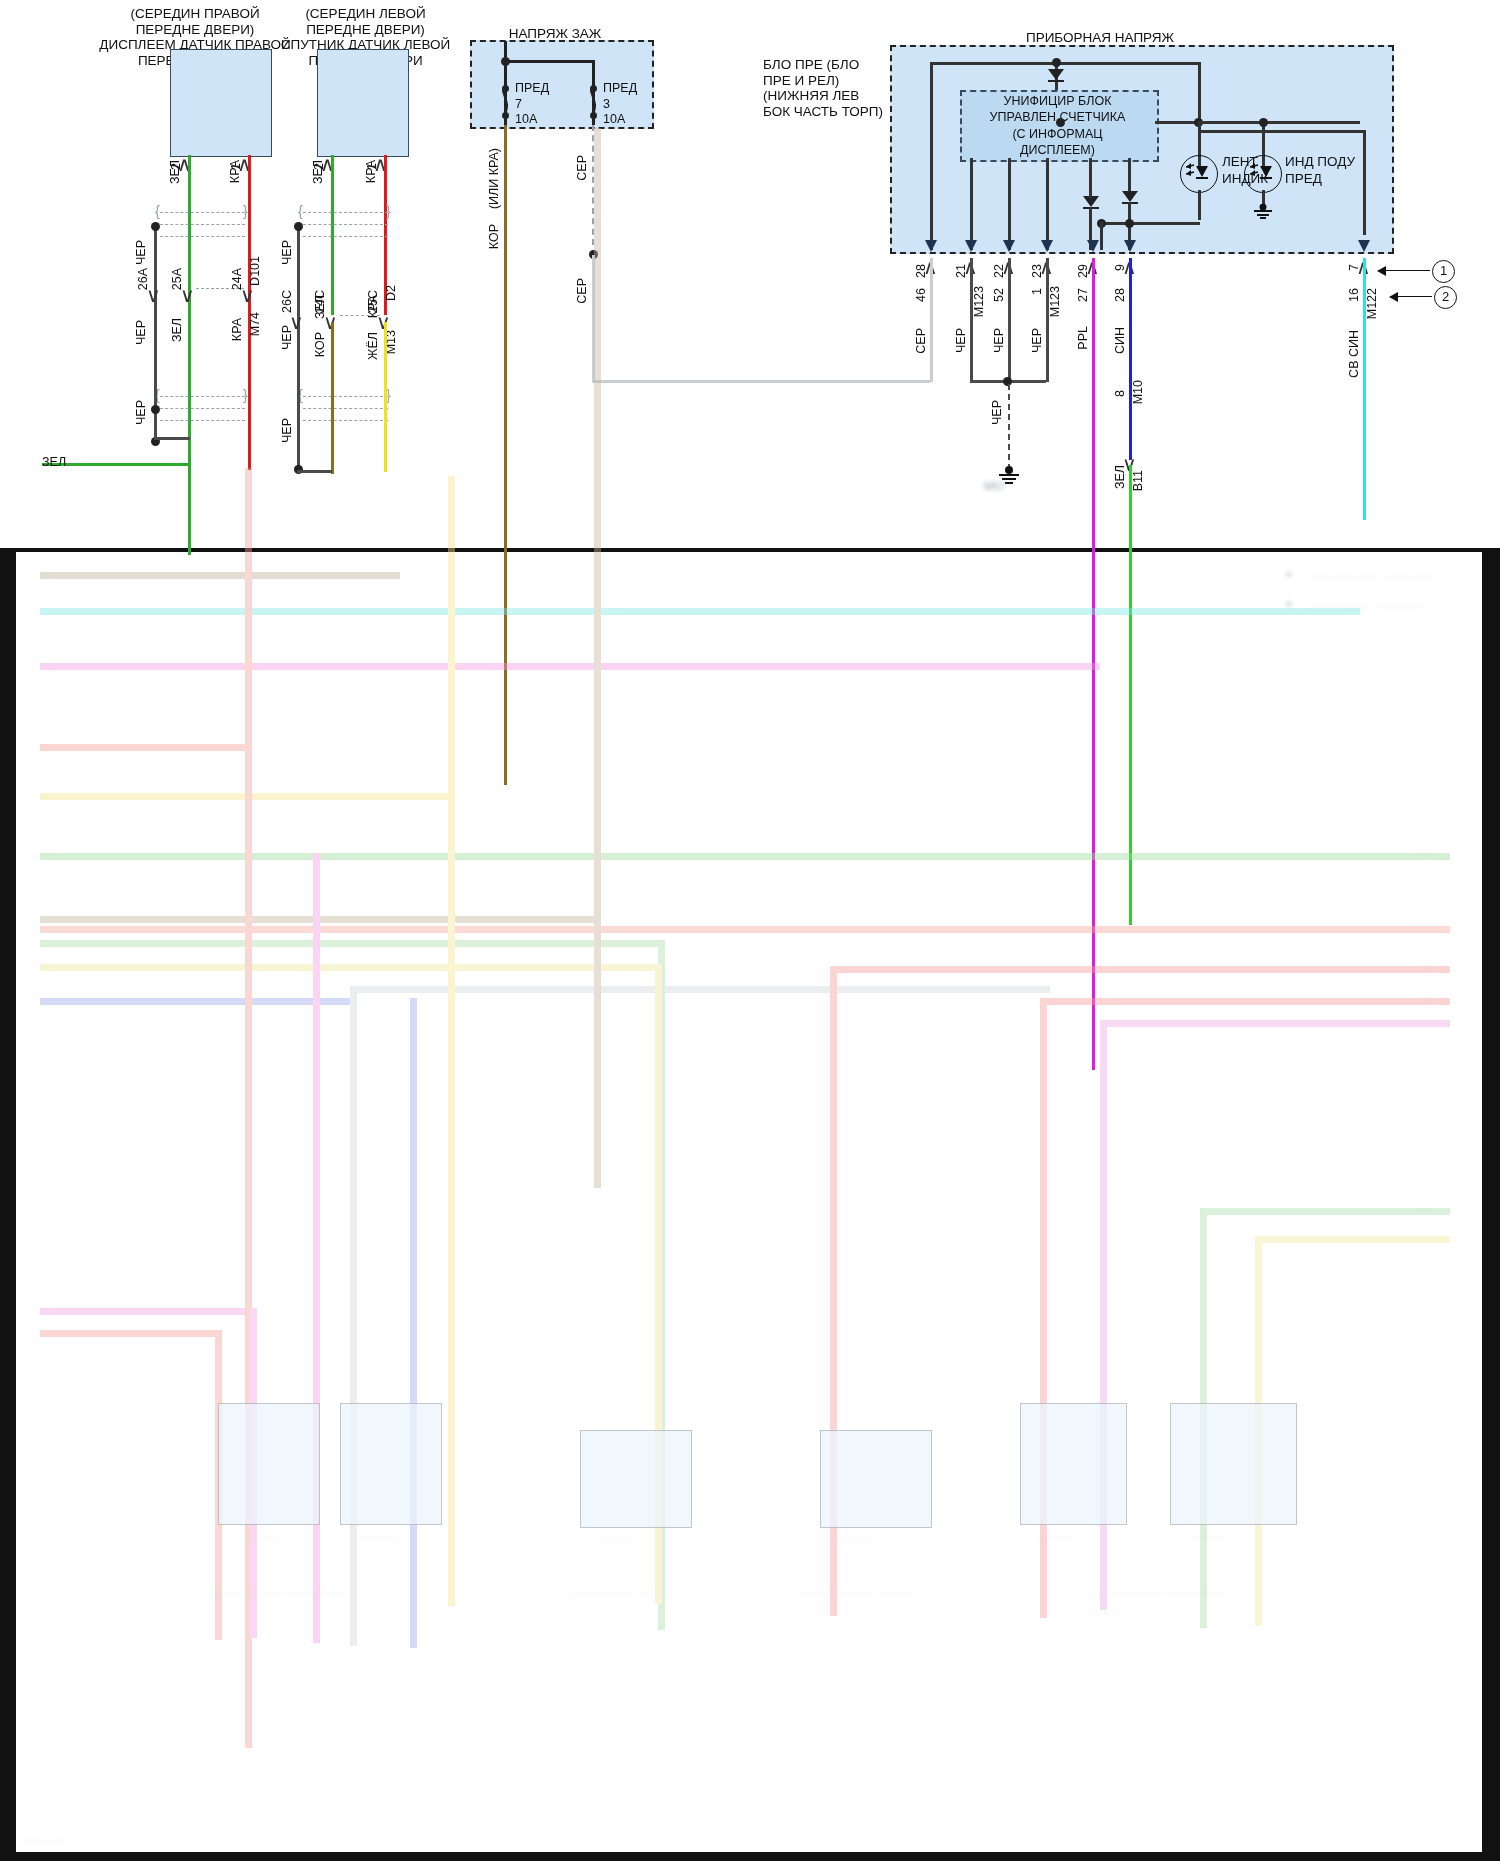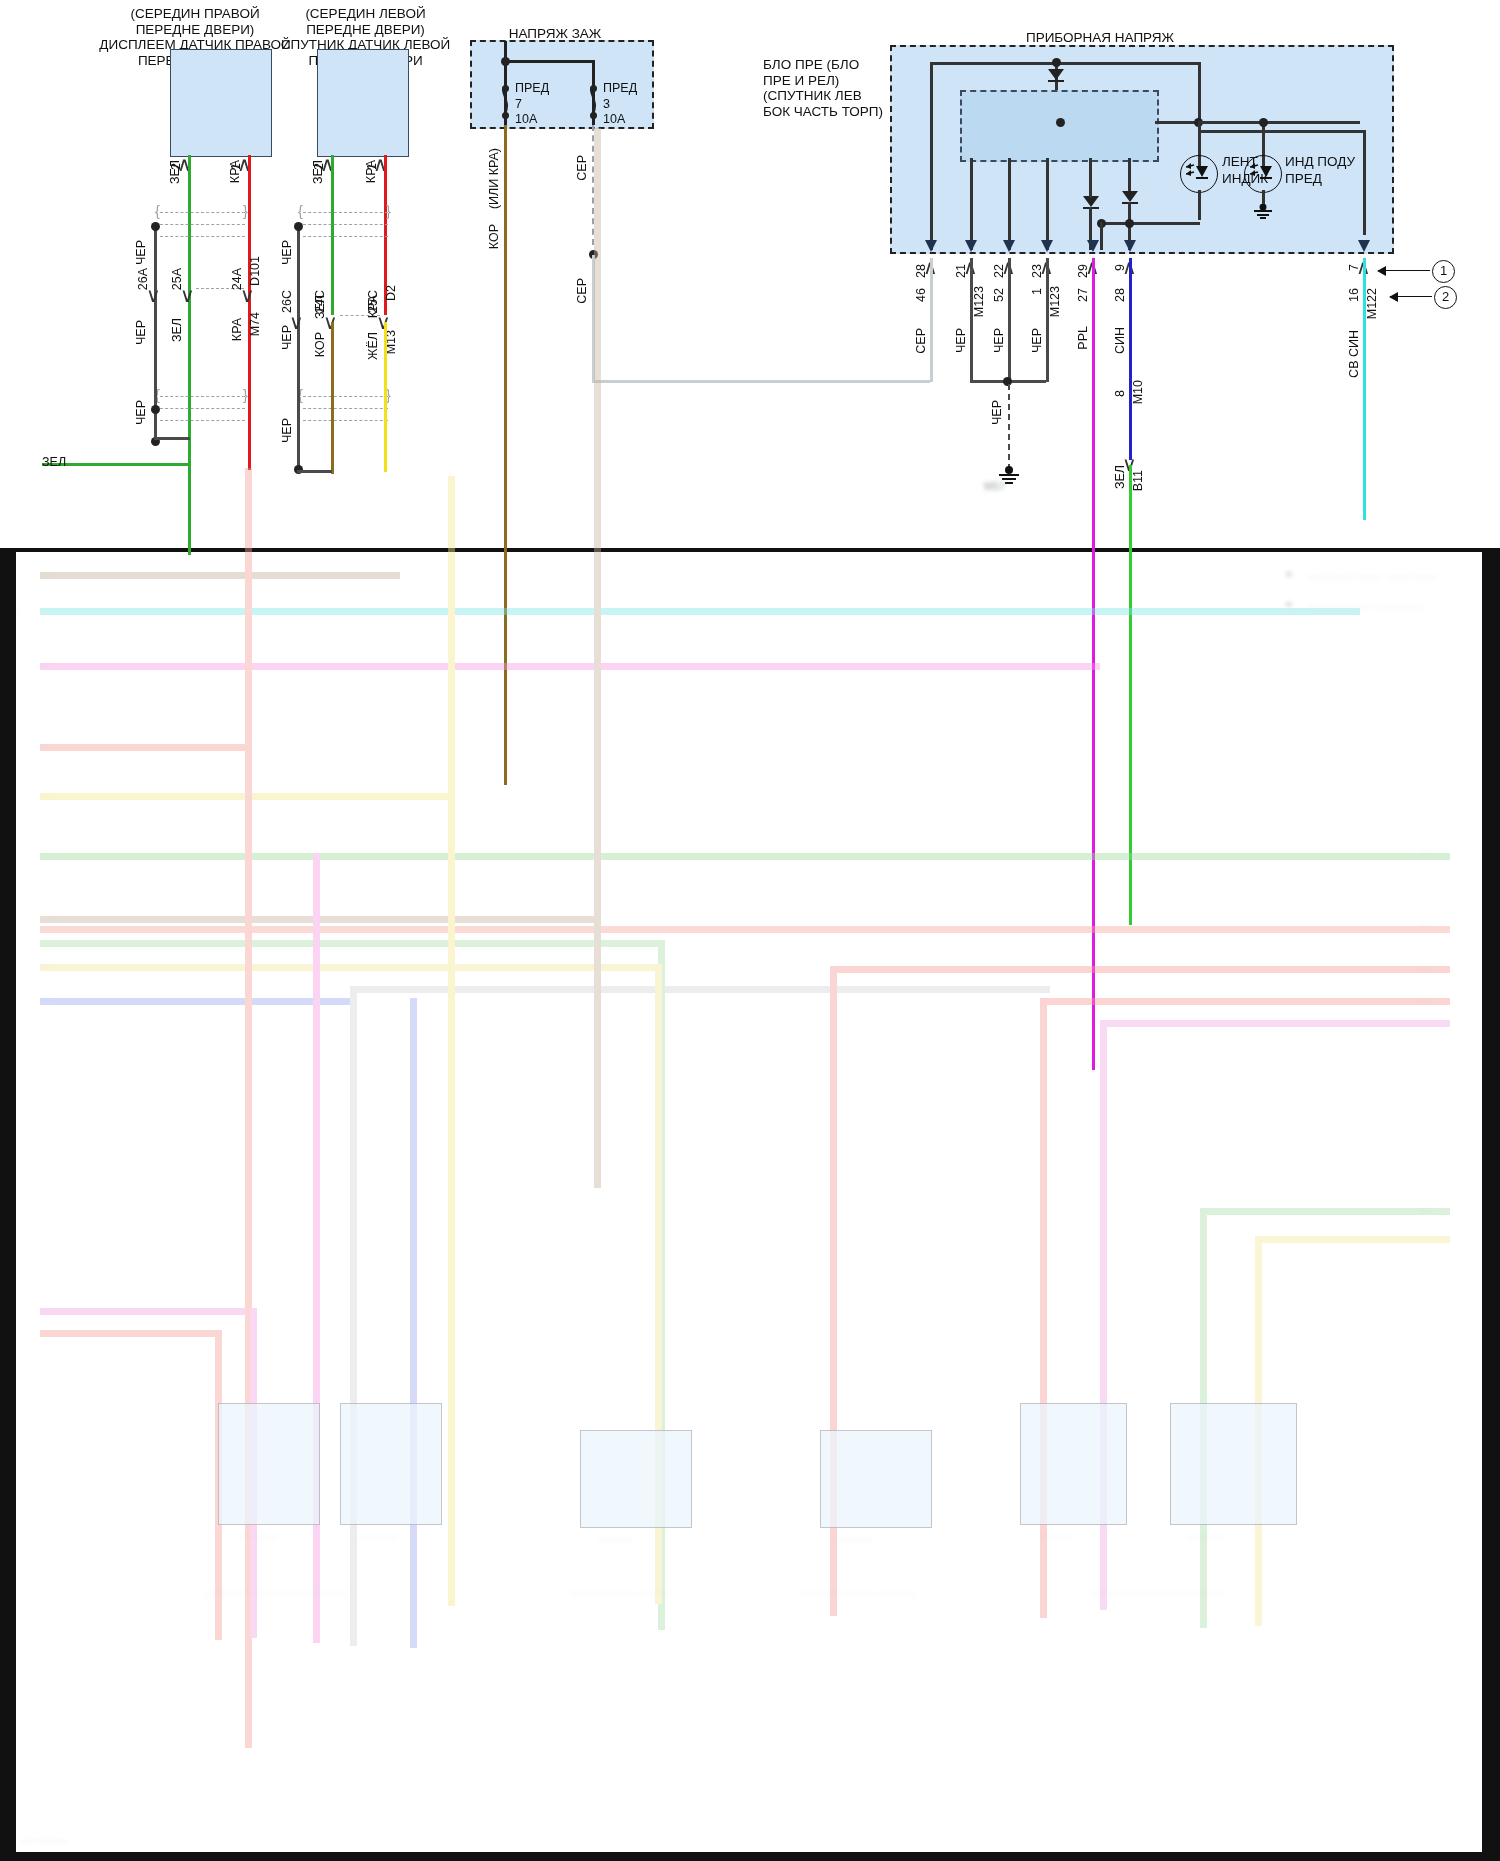"БЛО ПРЕ (БЛО" div.t { text: СПУТНИК -> НИЖНЯЯ }
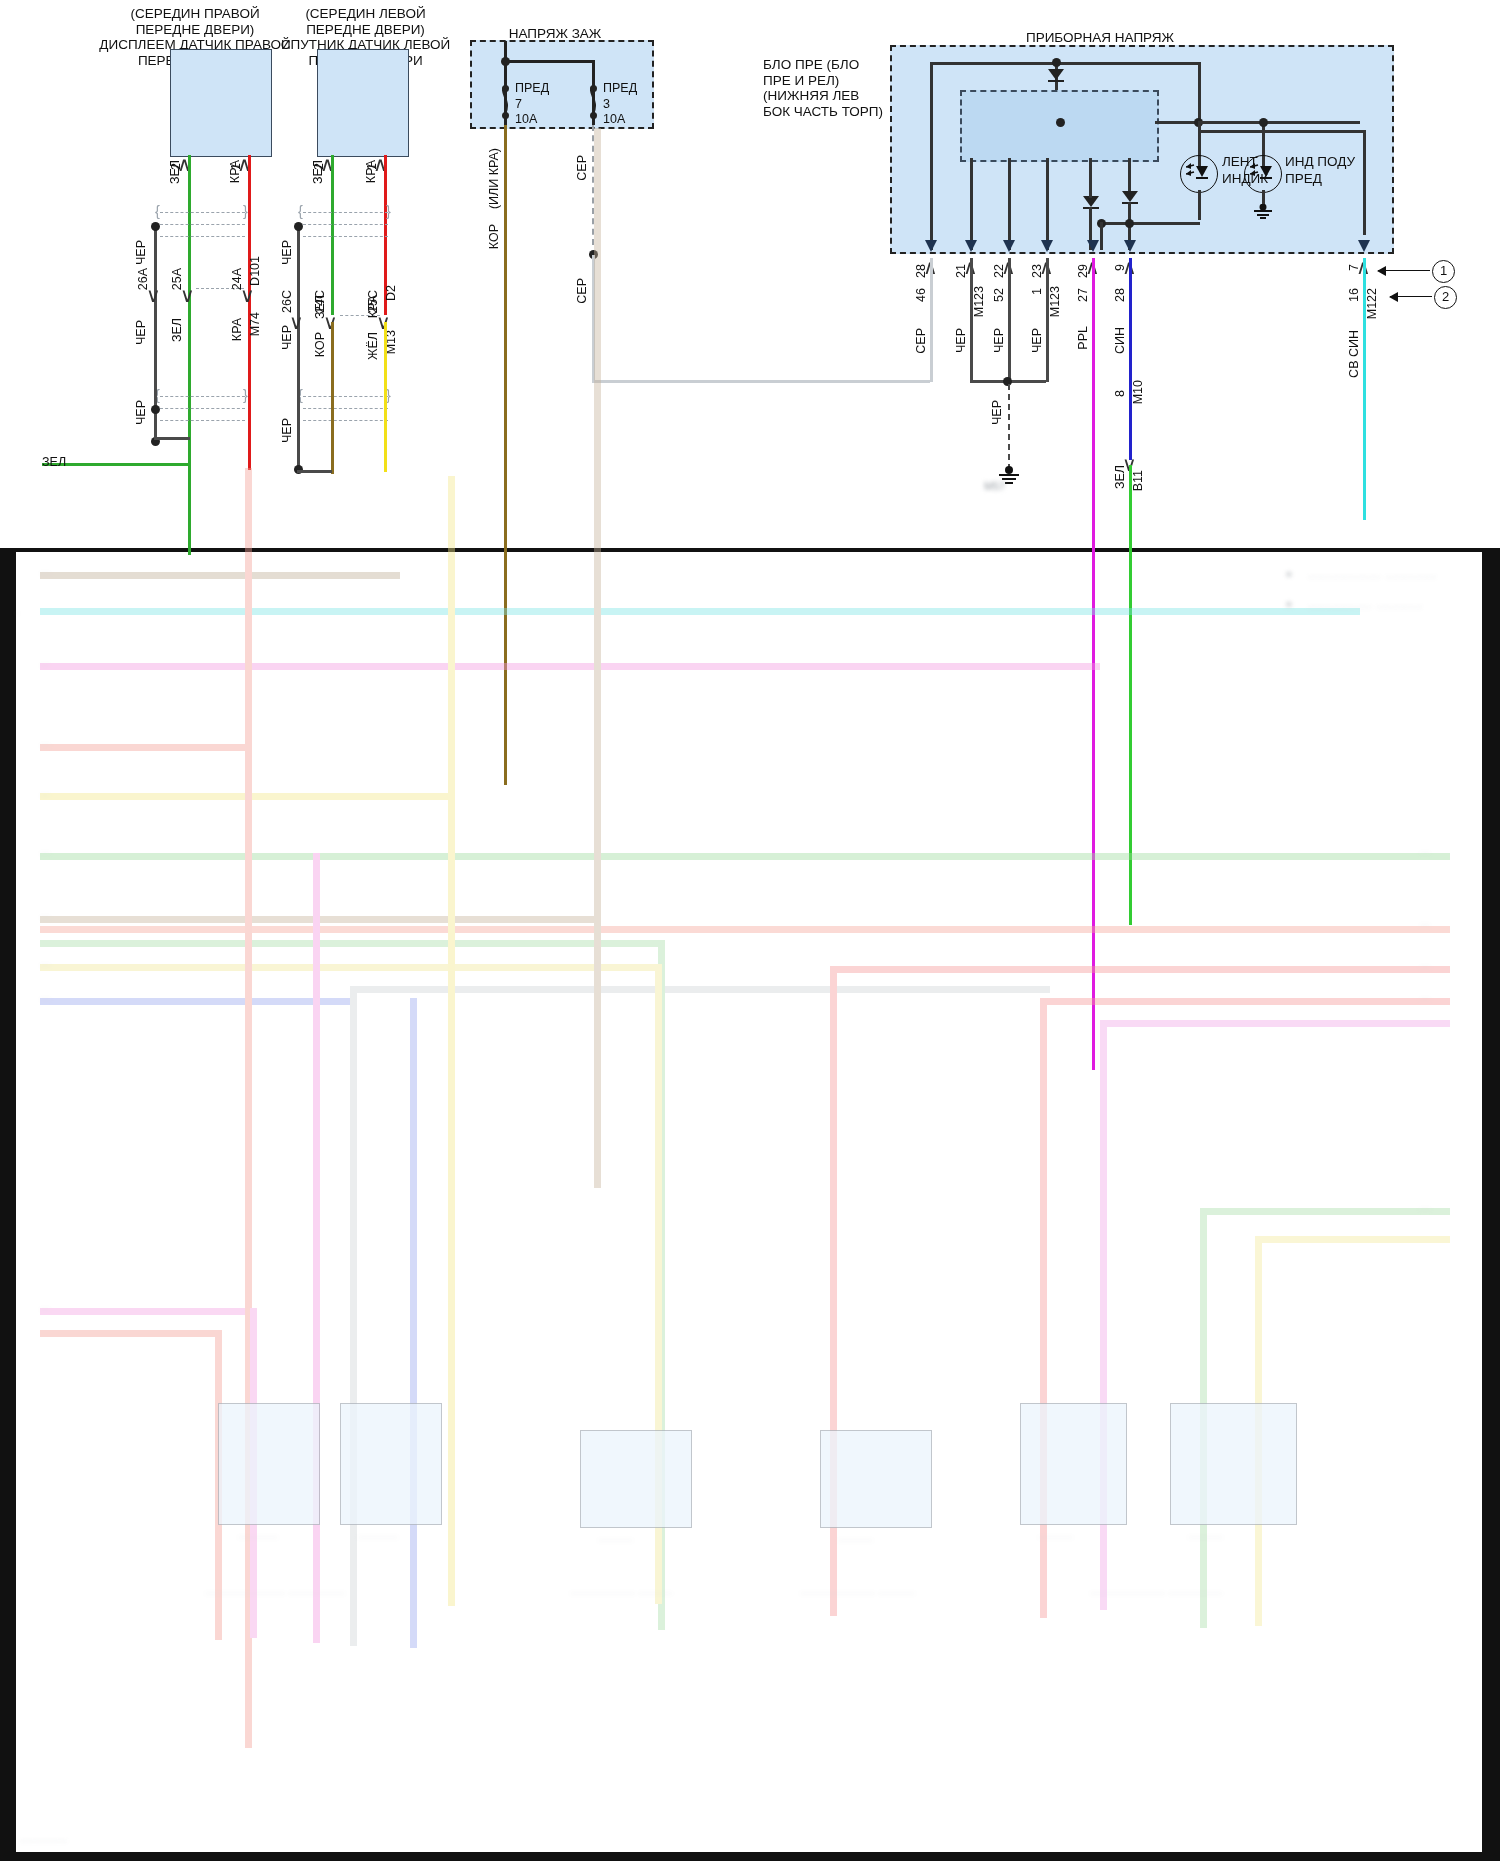"УНИФИЦИР БЛОК" div.t { html: none -> <div>УНИФИЦИР БЛОК УПРАВЛЕН СЧЕТЧИКА (С ИНФОРМАЦ ДИСПЛЕЕМ)</div> }
